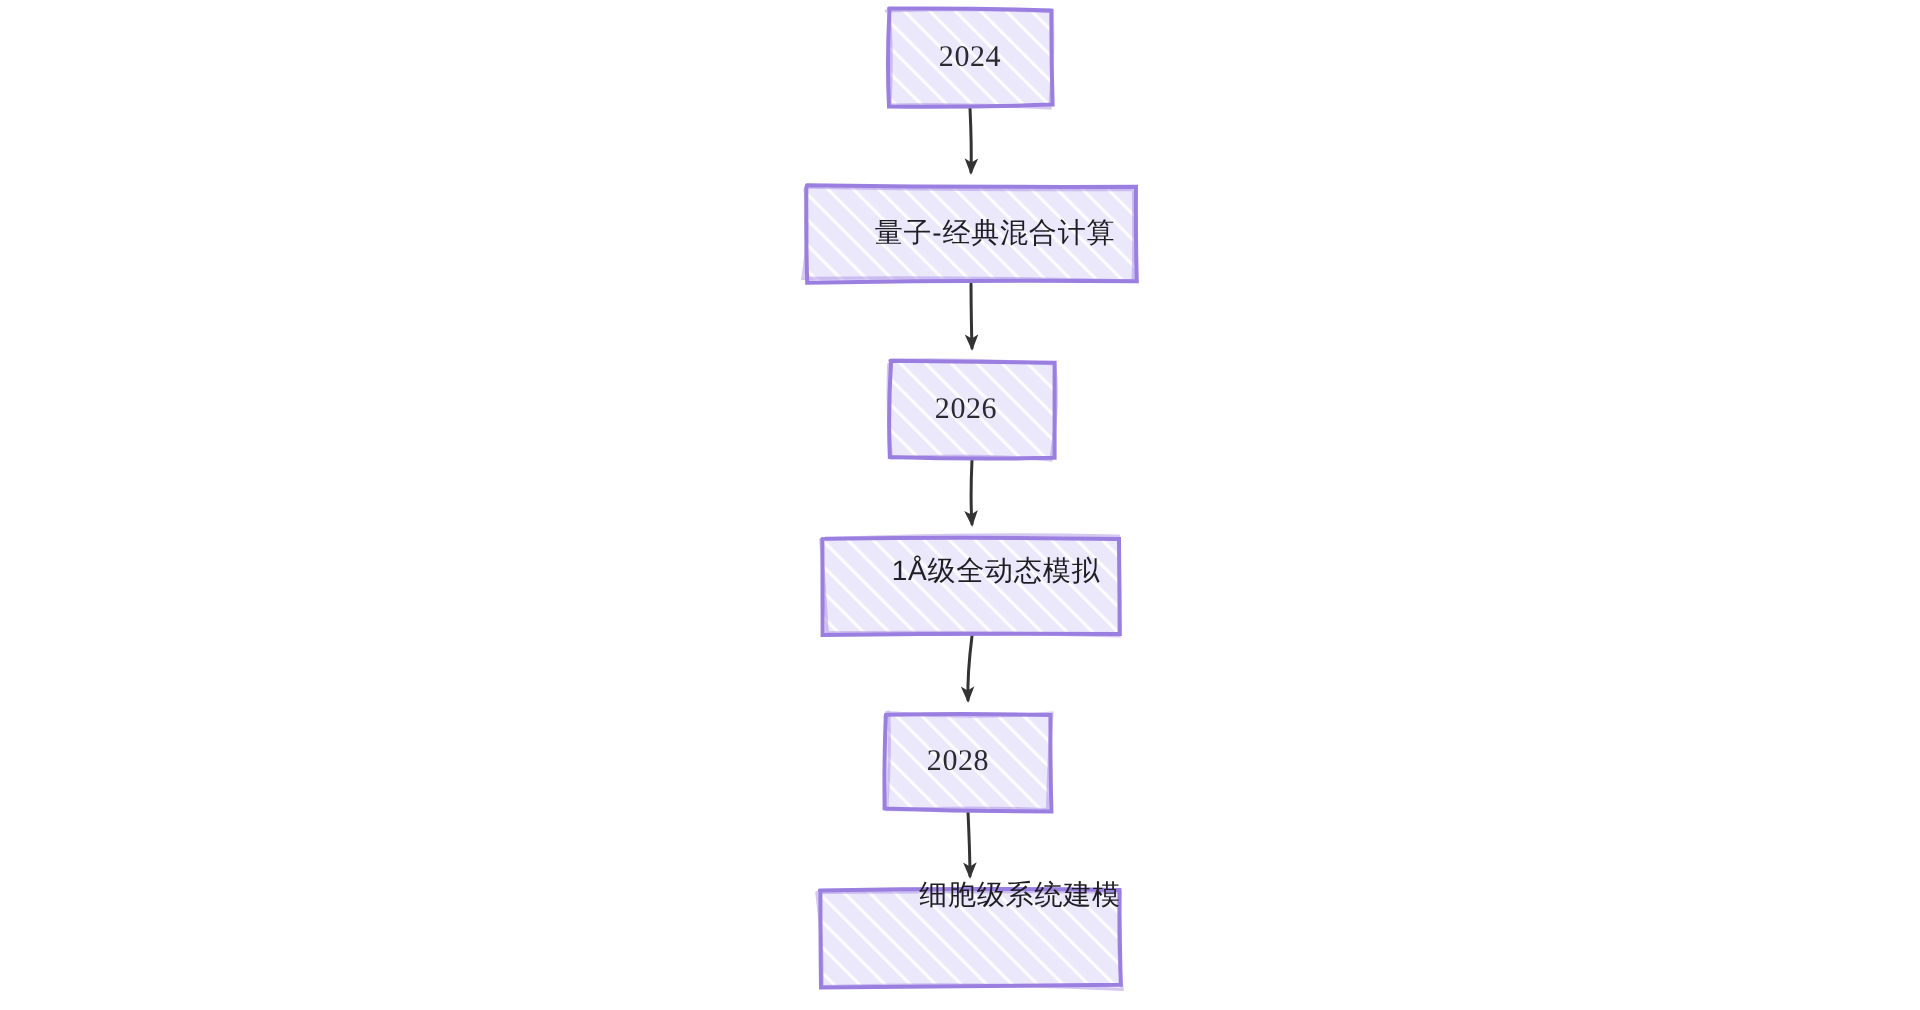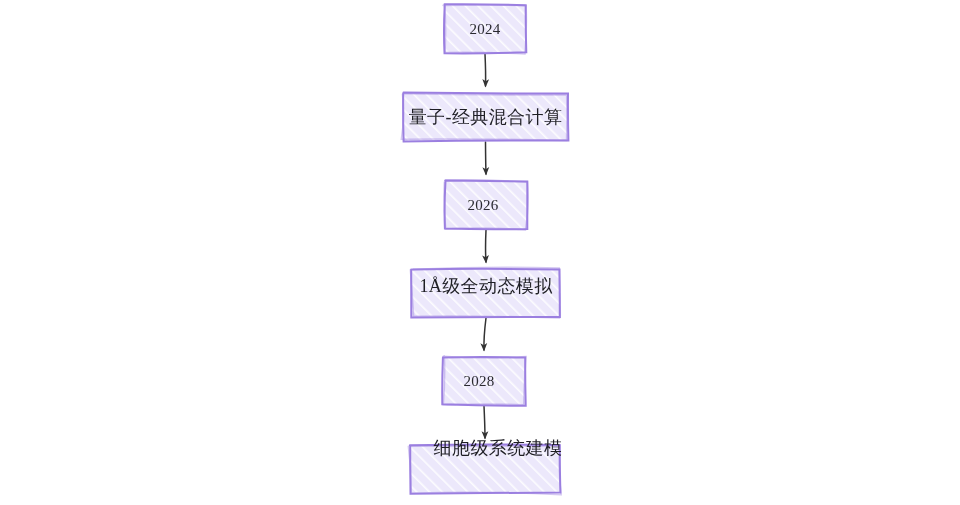"量子-经典混合计算" .node-label.milestone { font-family: Liberation Serif, serif -> Liberation Sans, sans-serif; font-size: 18px -> 14px; padding-left: none -> 12px }
